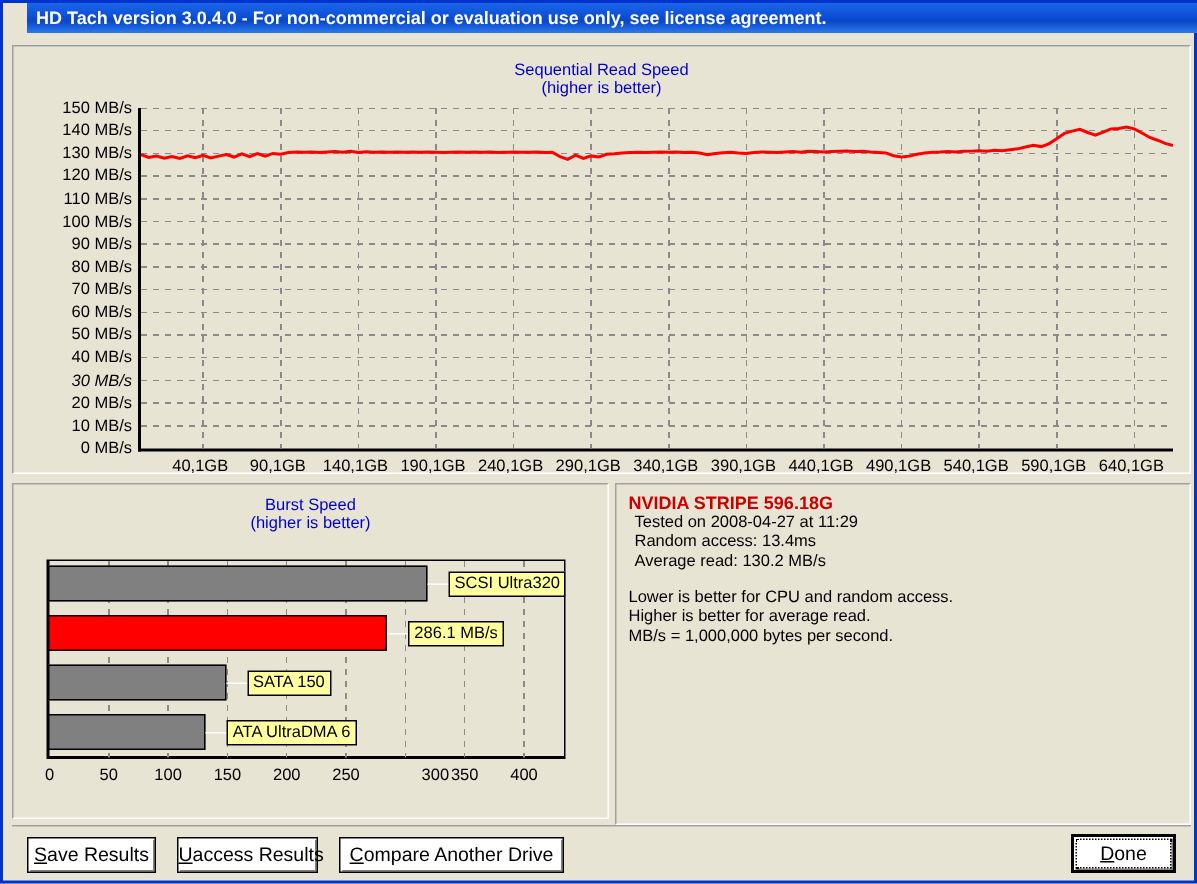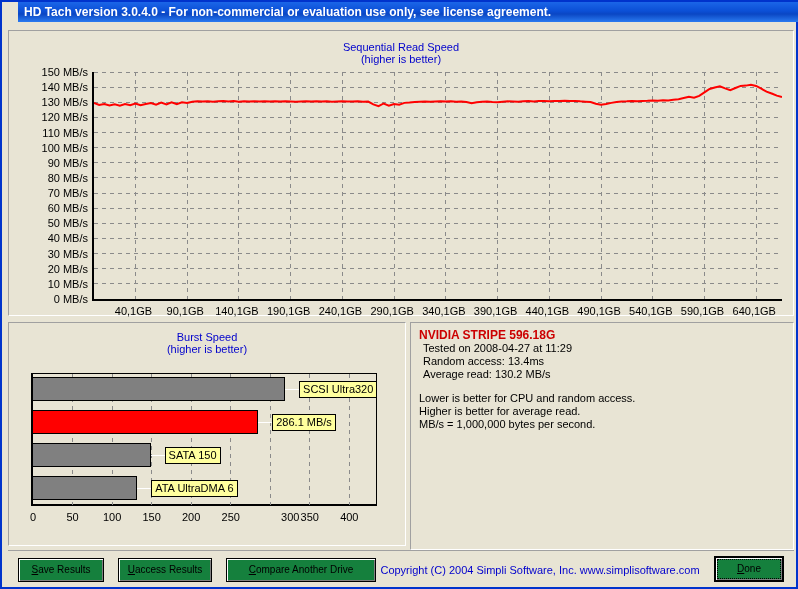"30 MB/s" div { font-style: none -> italic }
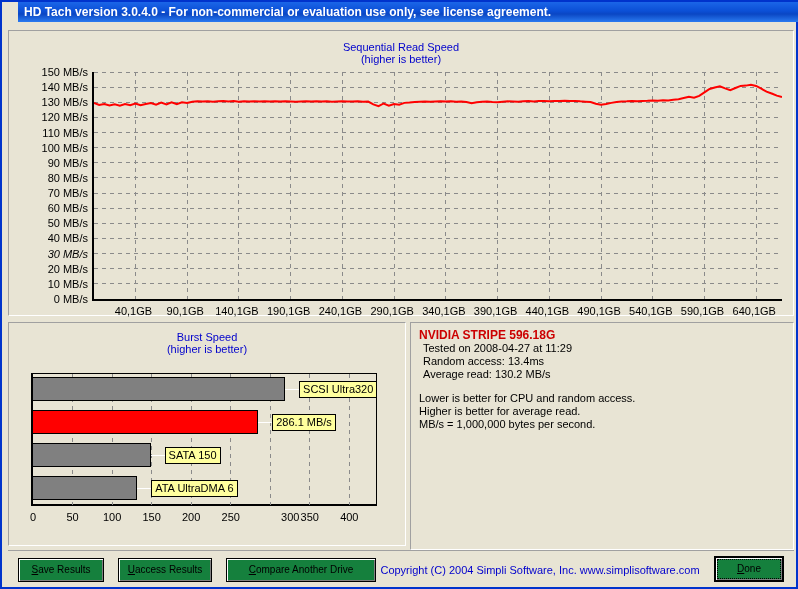"Save Results" .btn { background: #15803d -> #ffffff; font-size: 10px -> 13px }
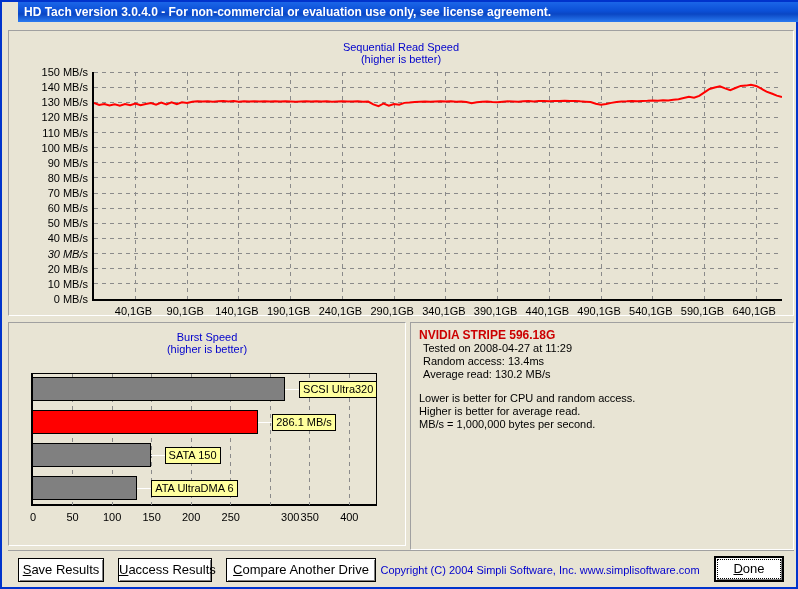"Copyright (C) 2004 Simpli Software," div { html: <div>Copyright (C) 2004 Simpli Software, Inc. www.simplisoftware.com</div> -> none }
